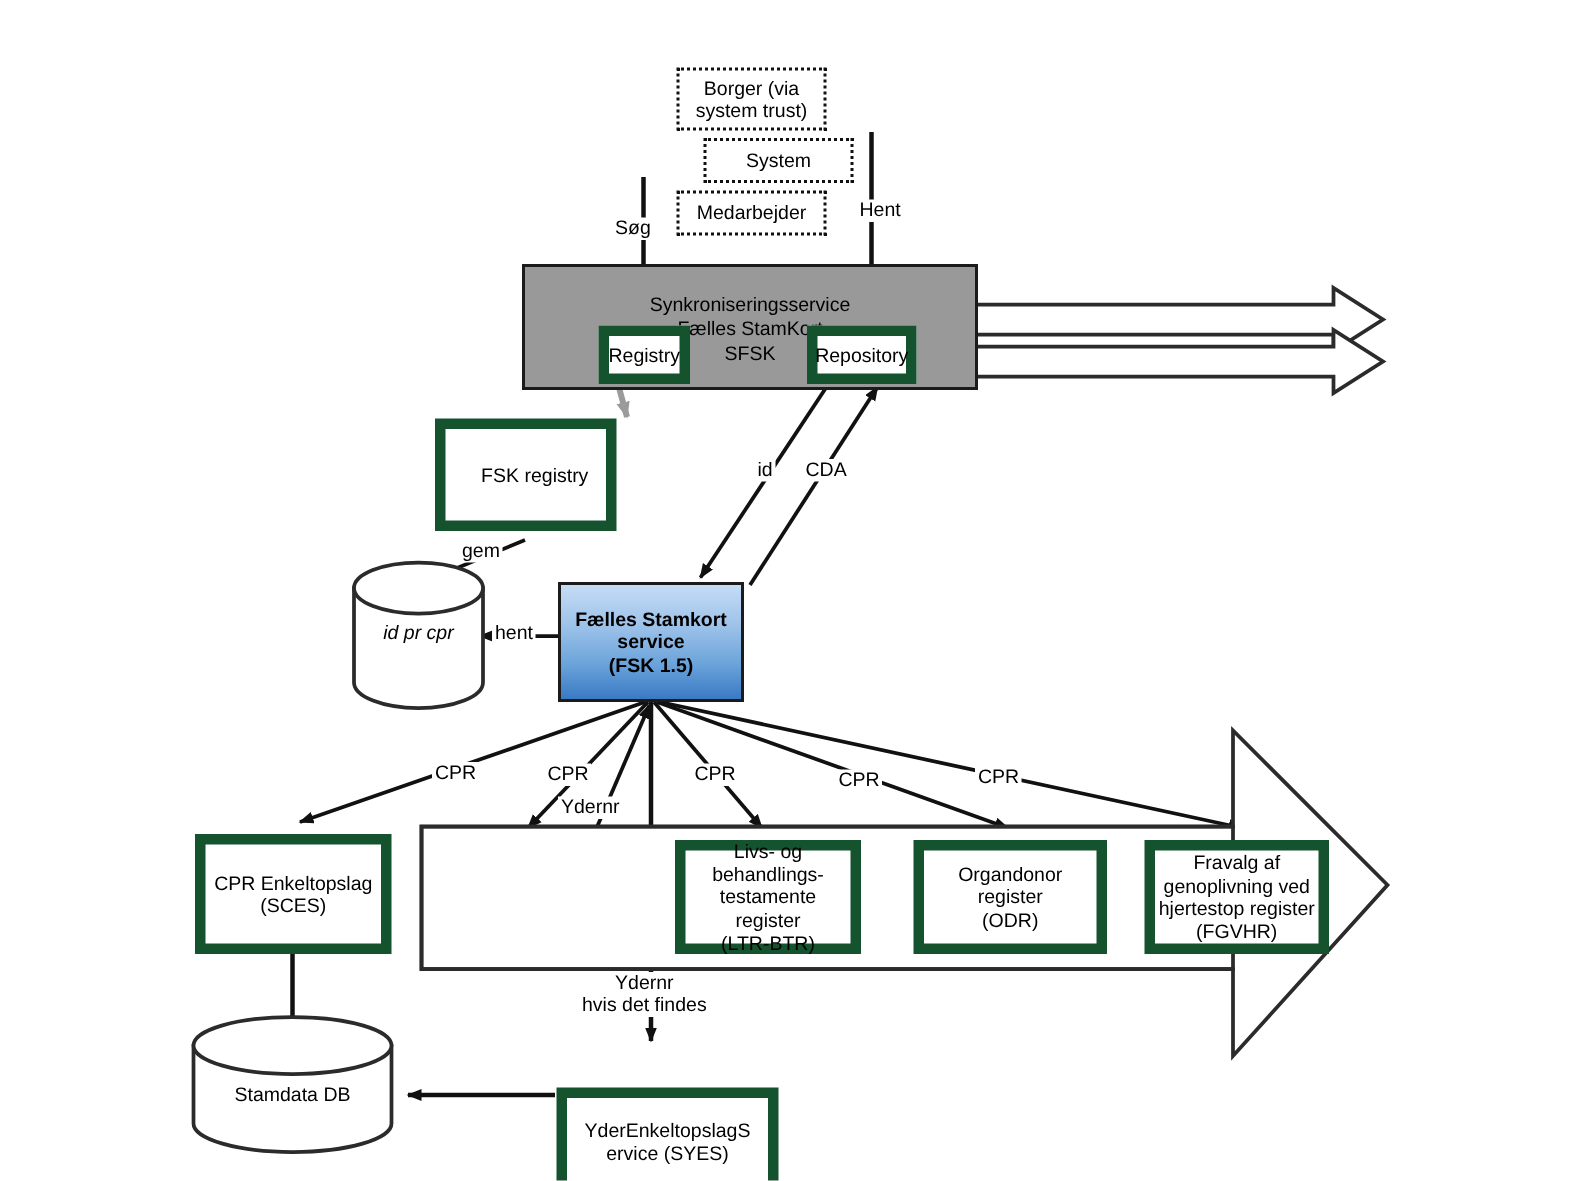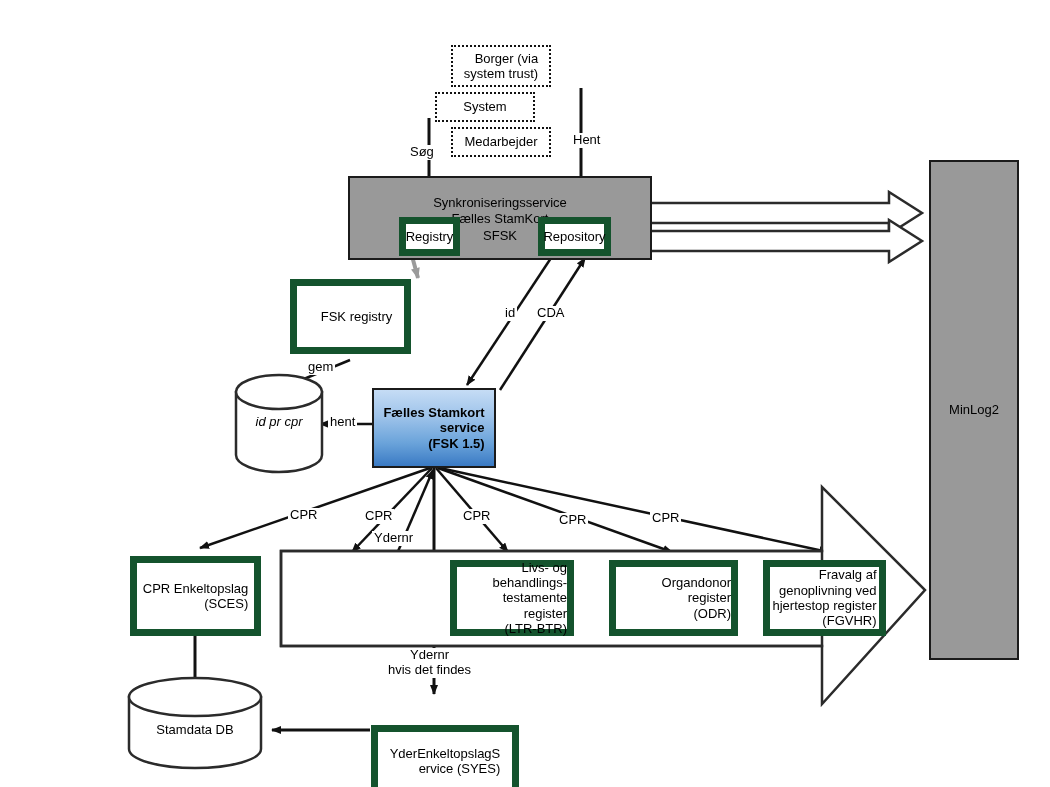"Borger (via" .node { text-align: right -> center }
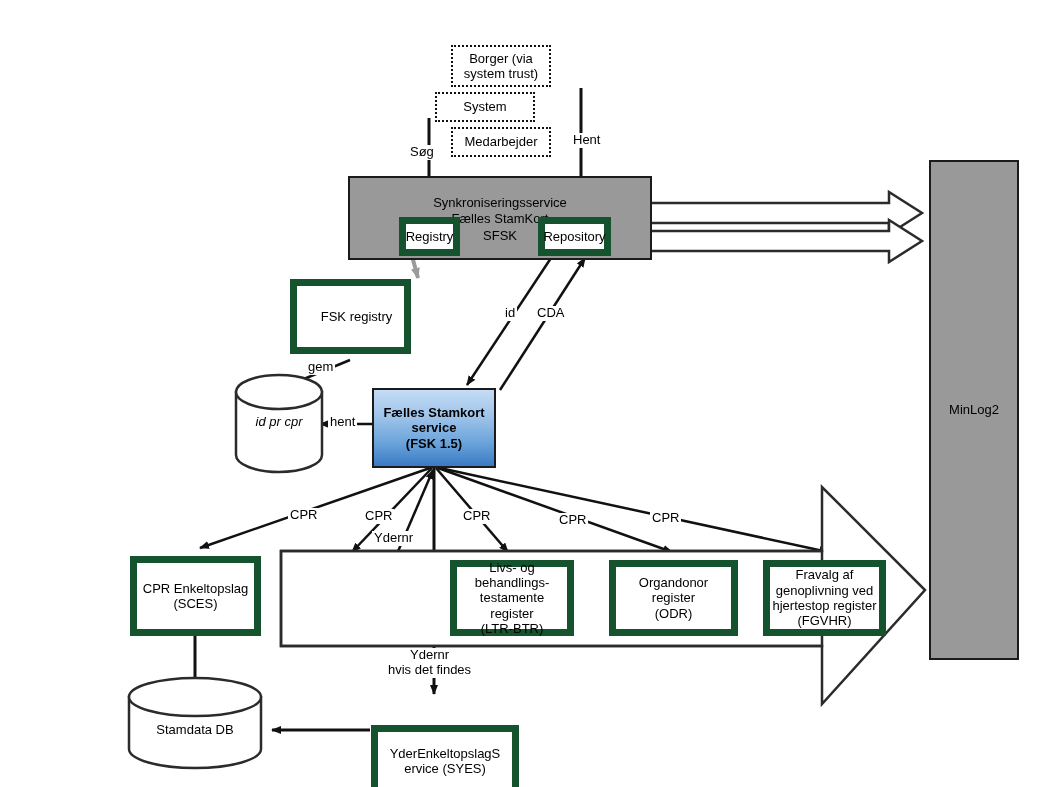"System" div.node { left: 435px -> 469px }
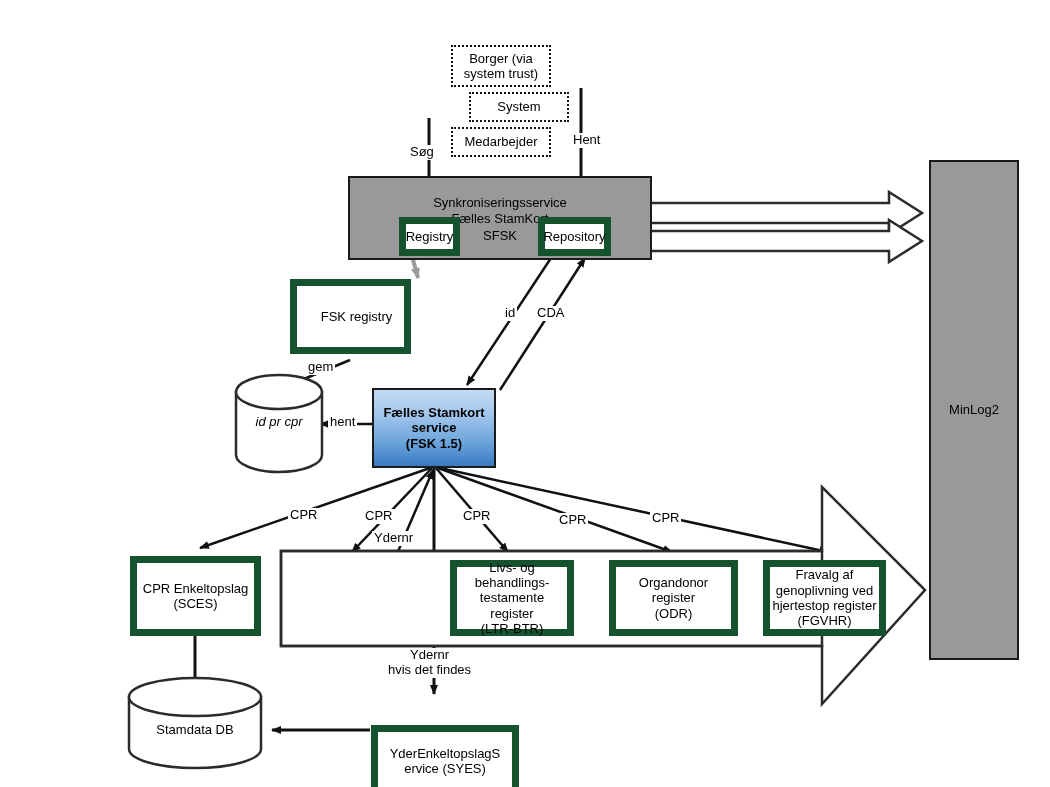"MinLog2" div.node { html: <div>MinLog2</div> -> none }
